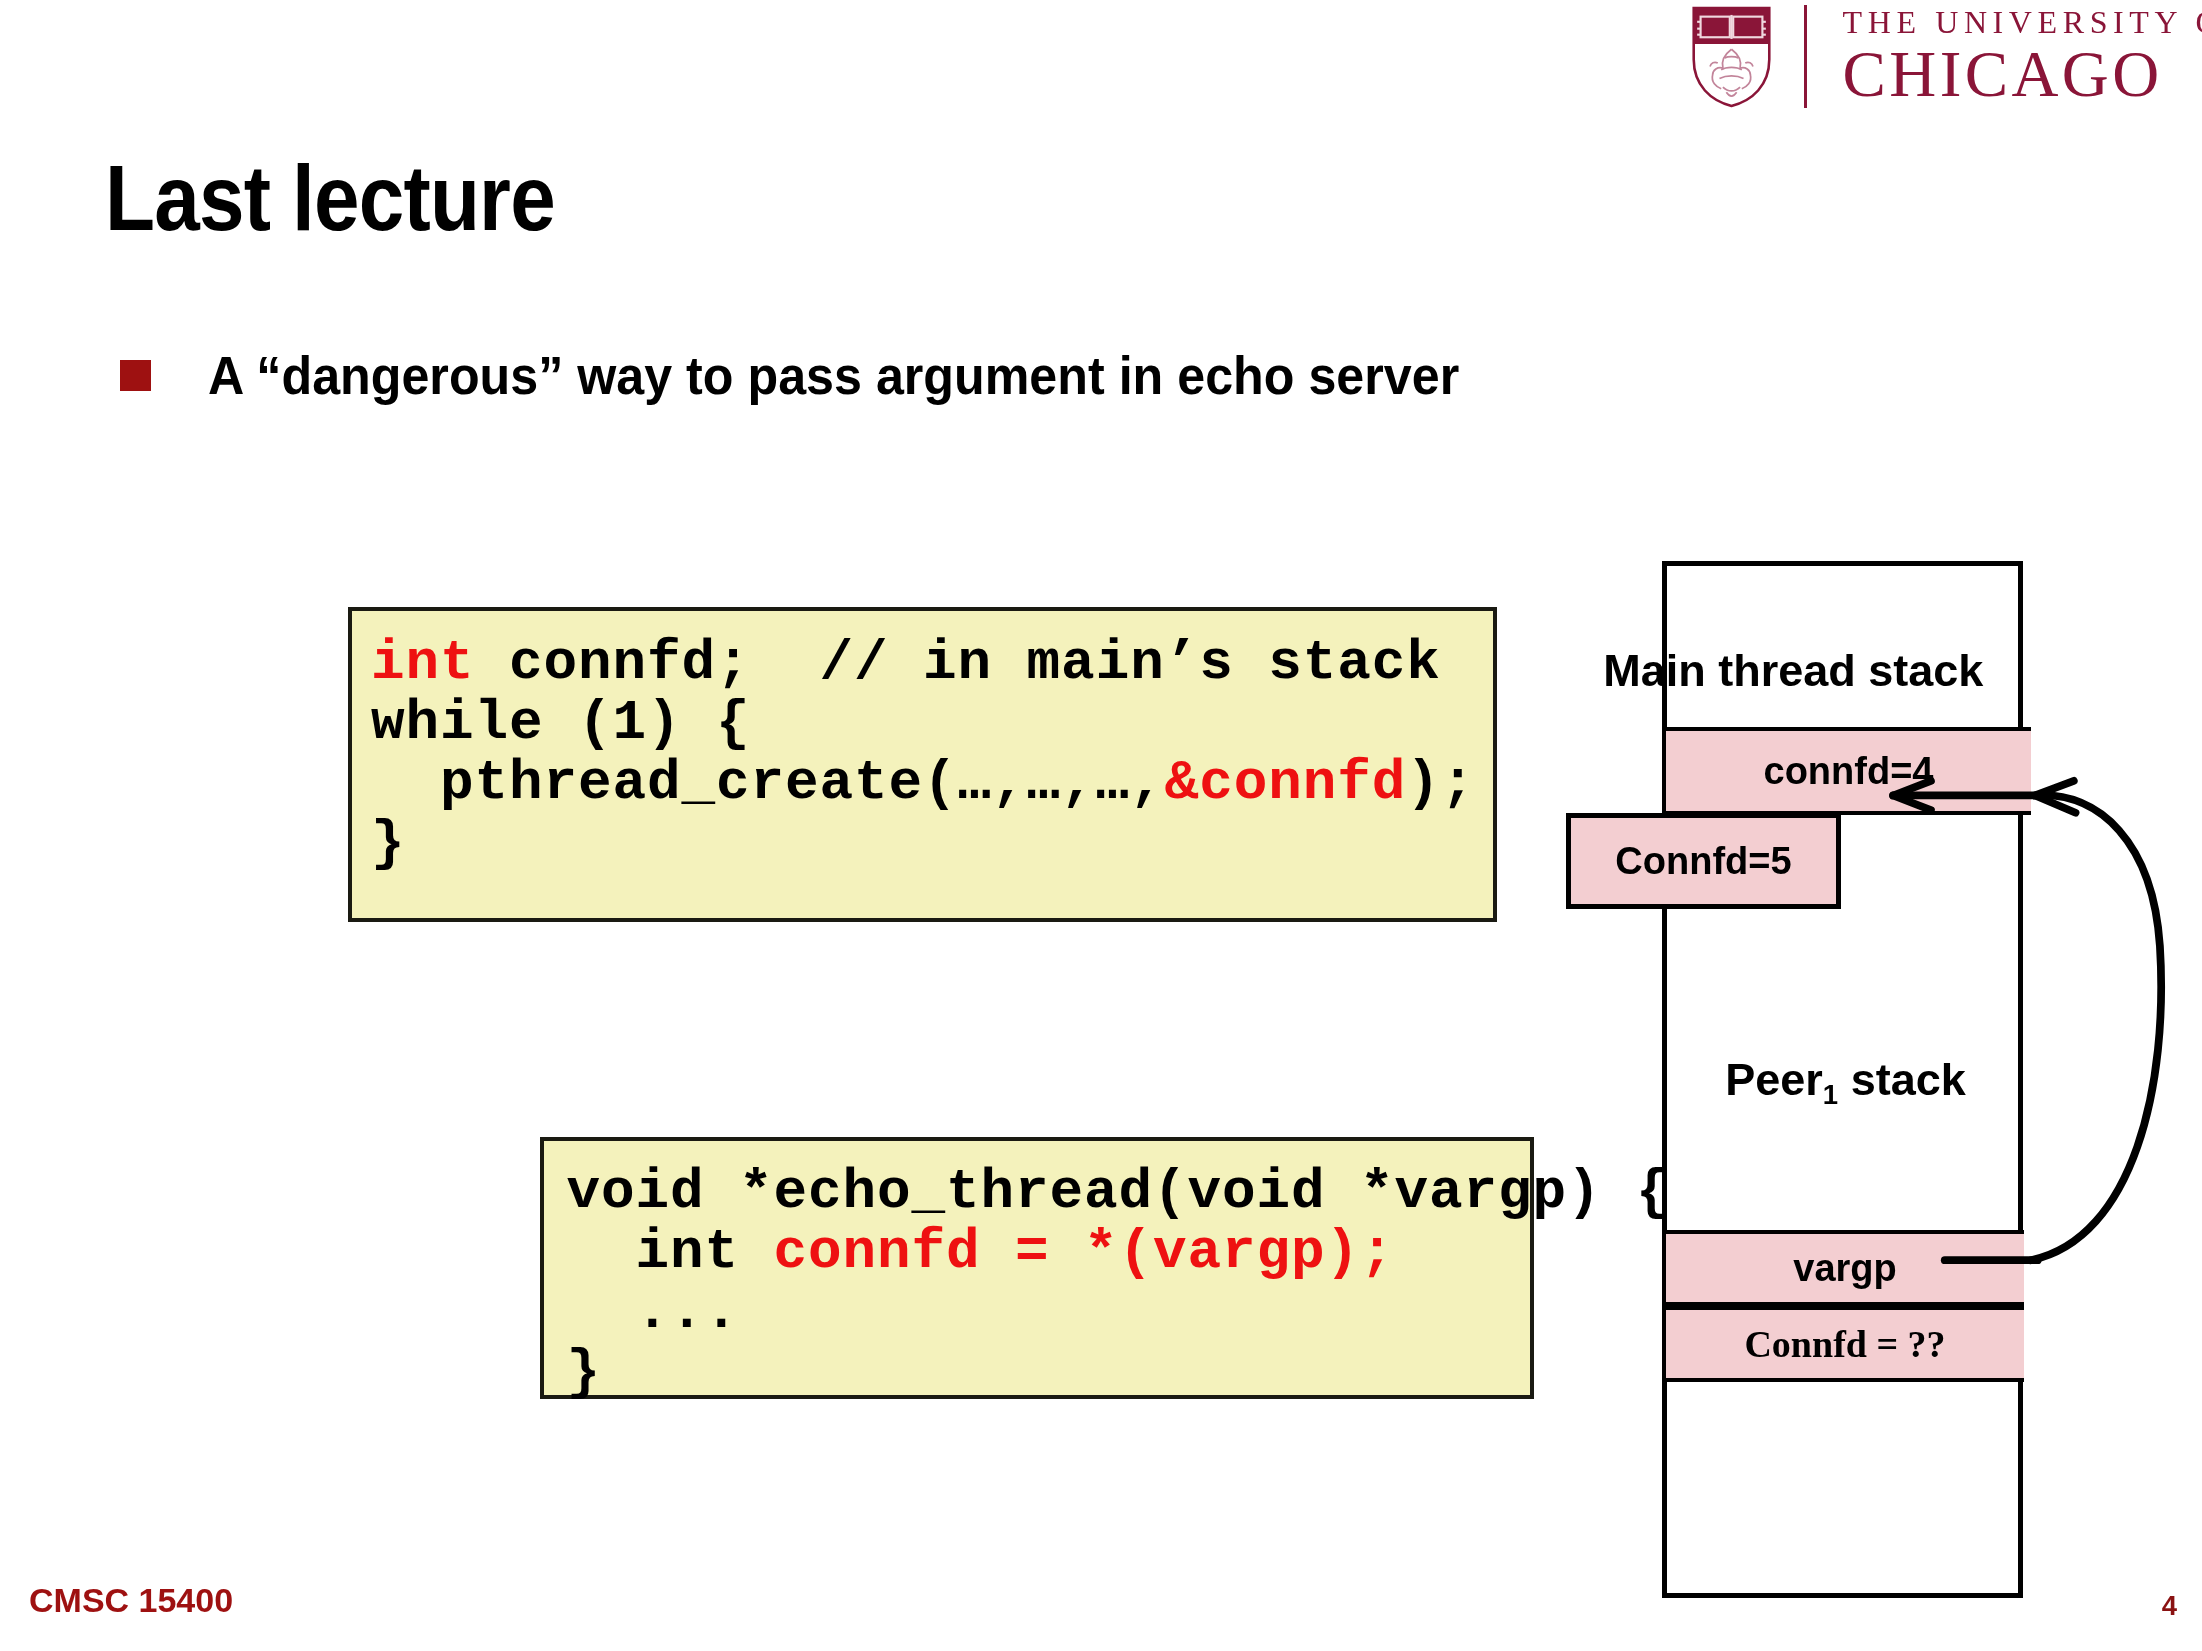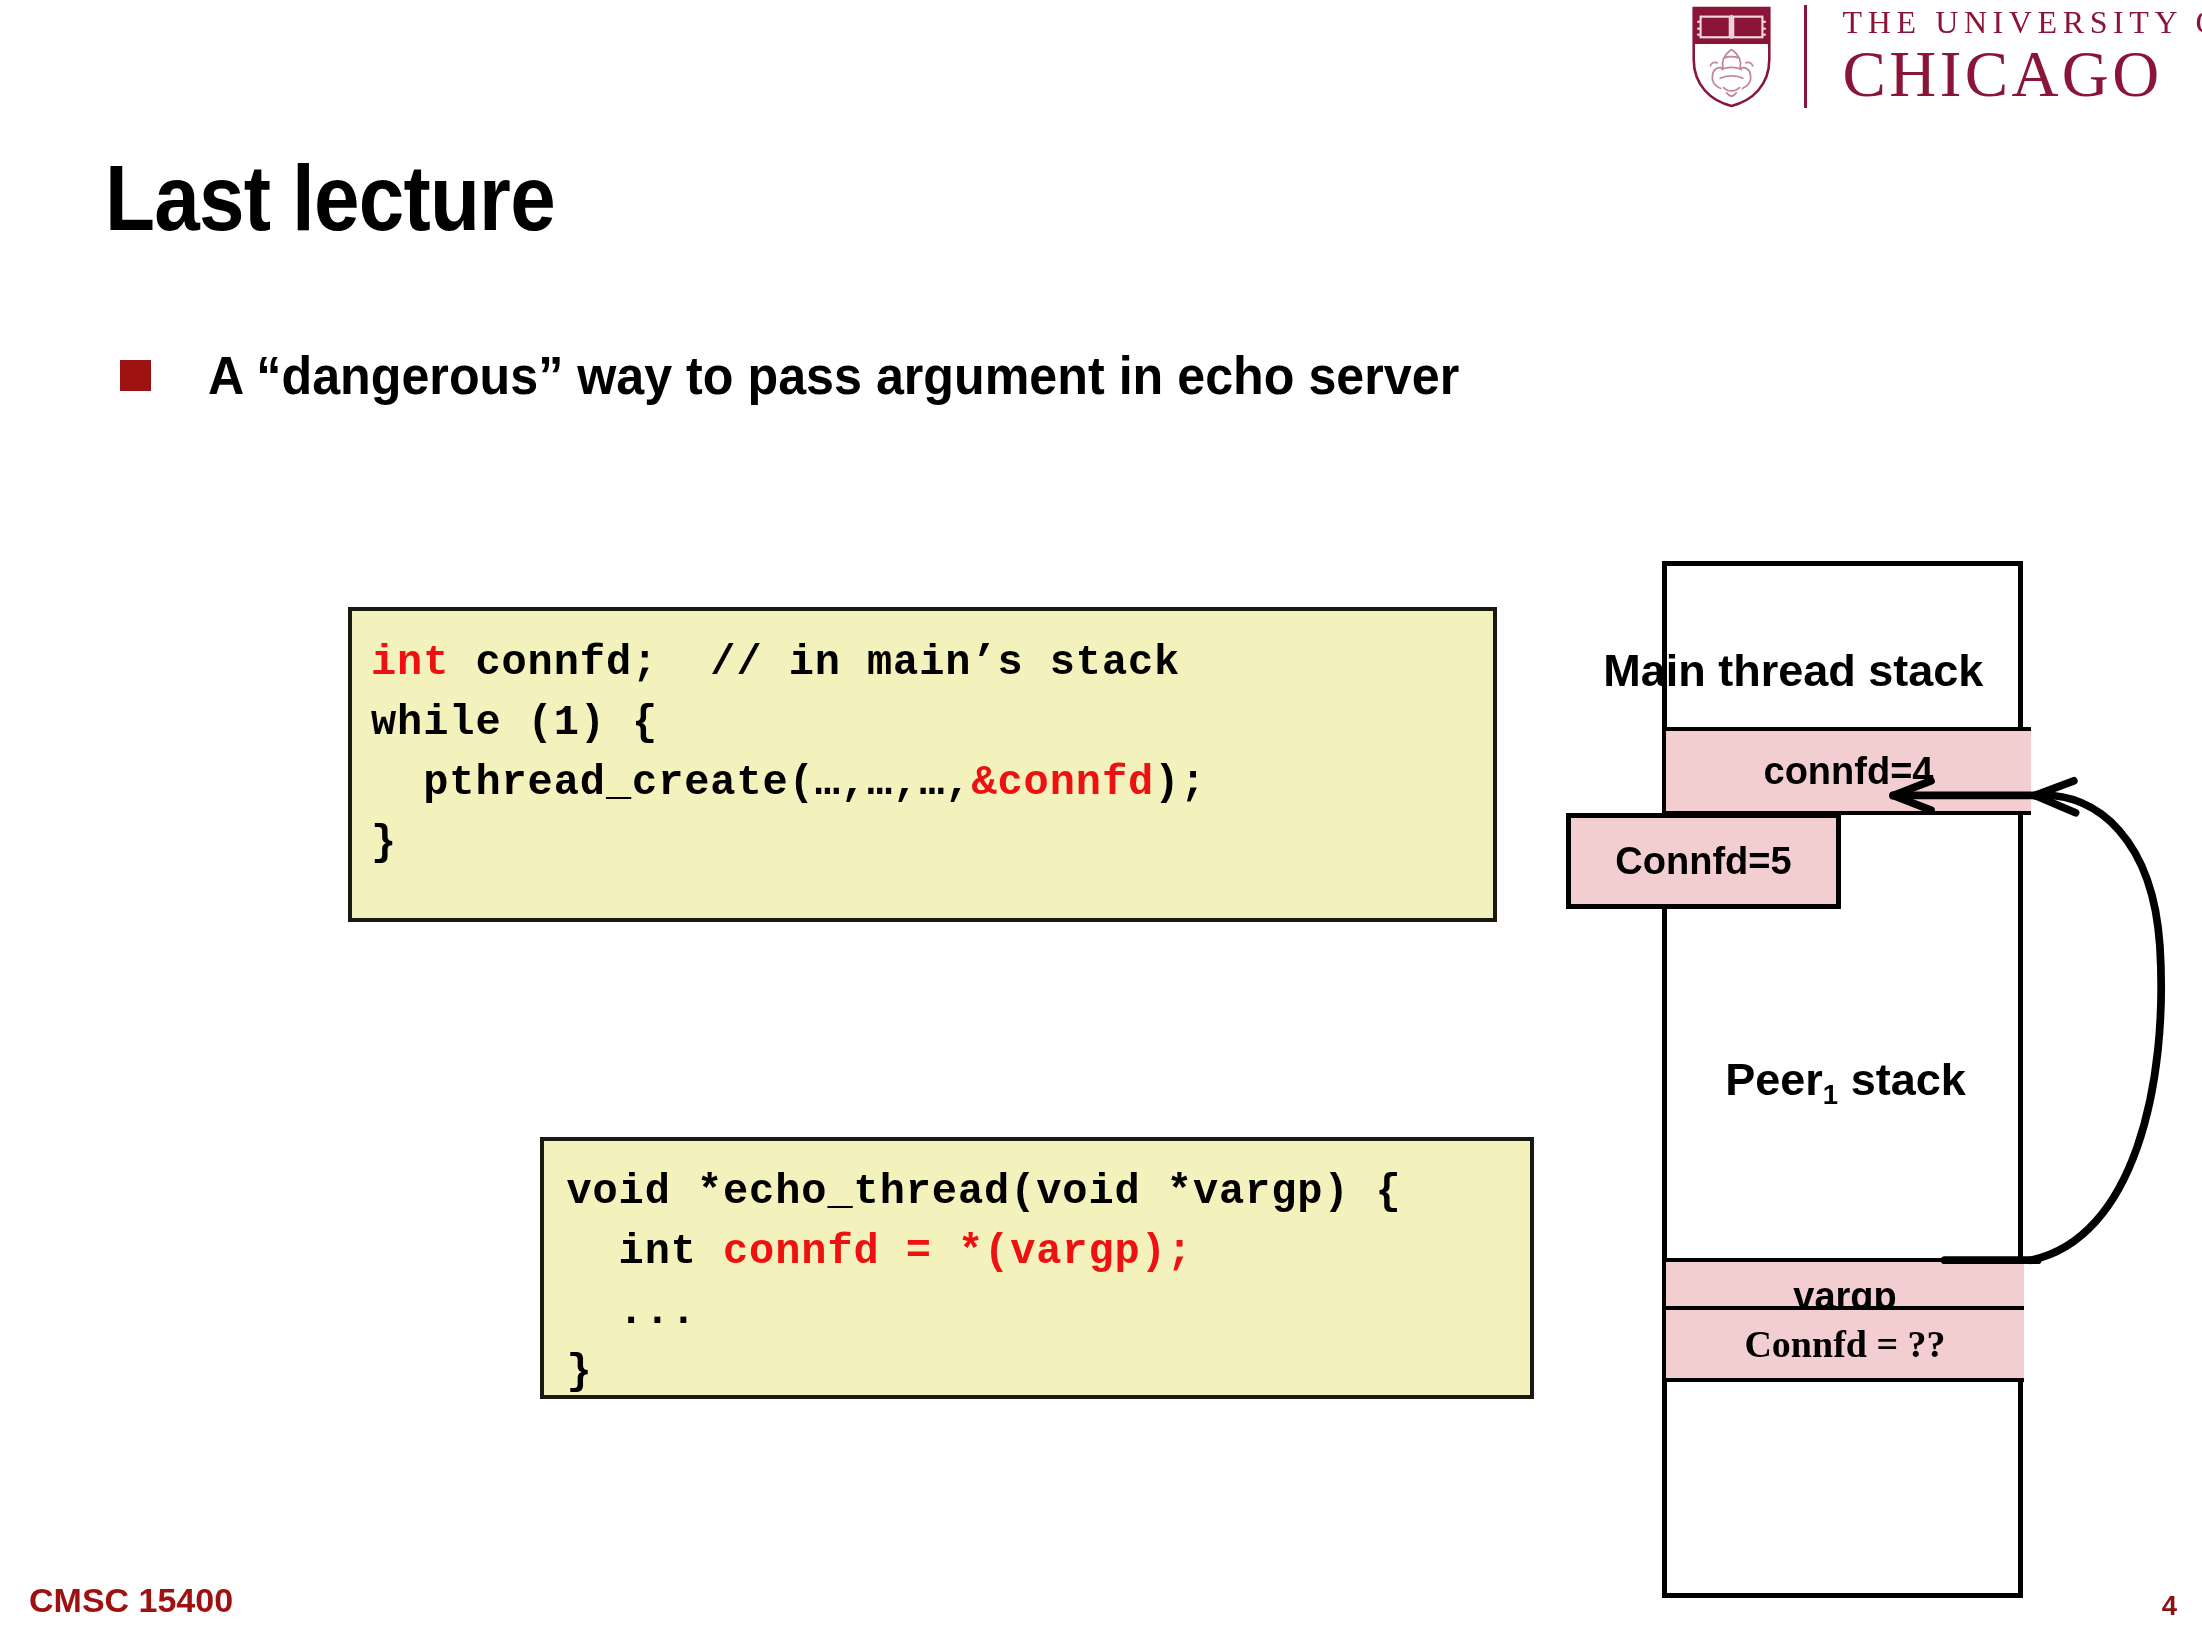"int connfd; // in main’s" .code-block { font-size: 42px -> 56px }
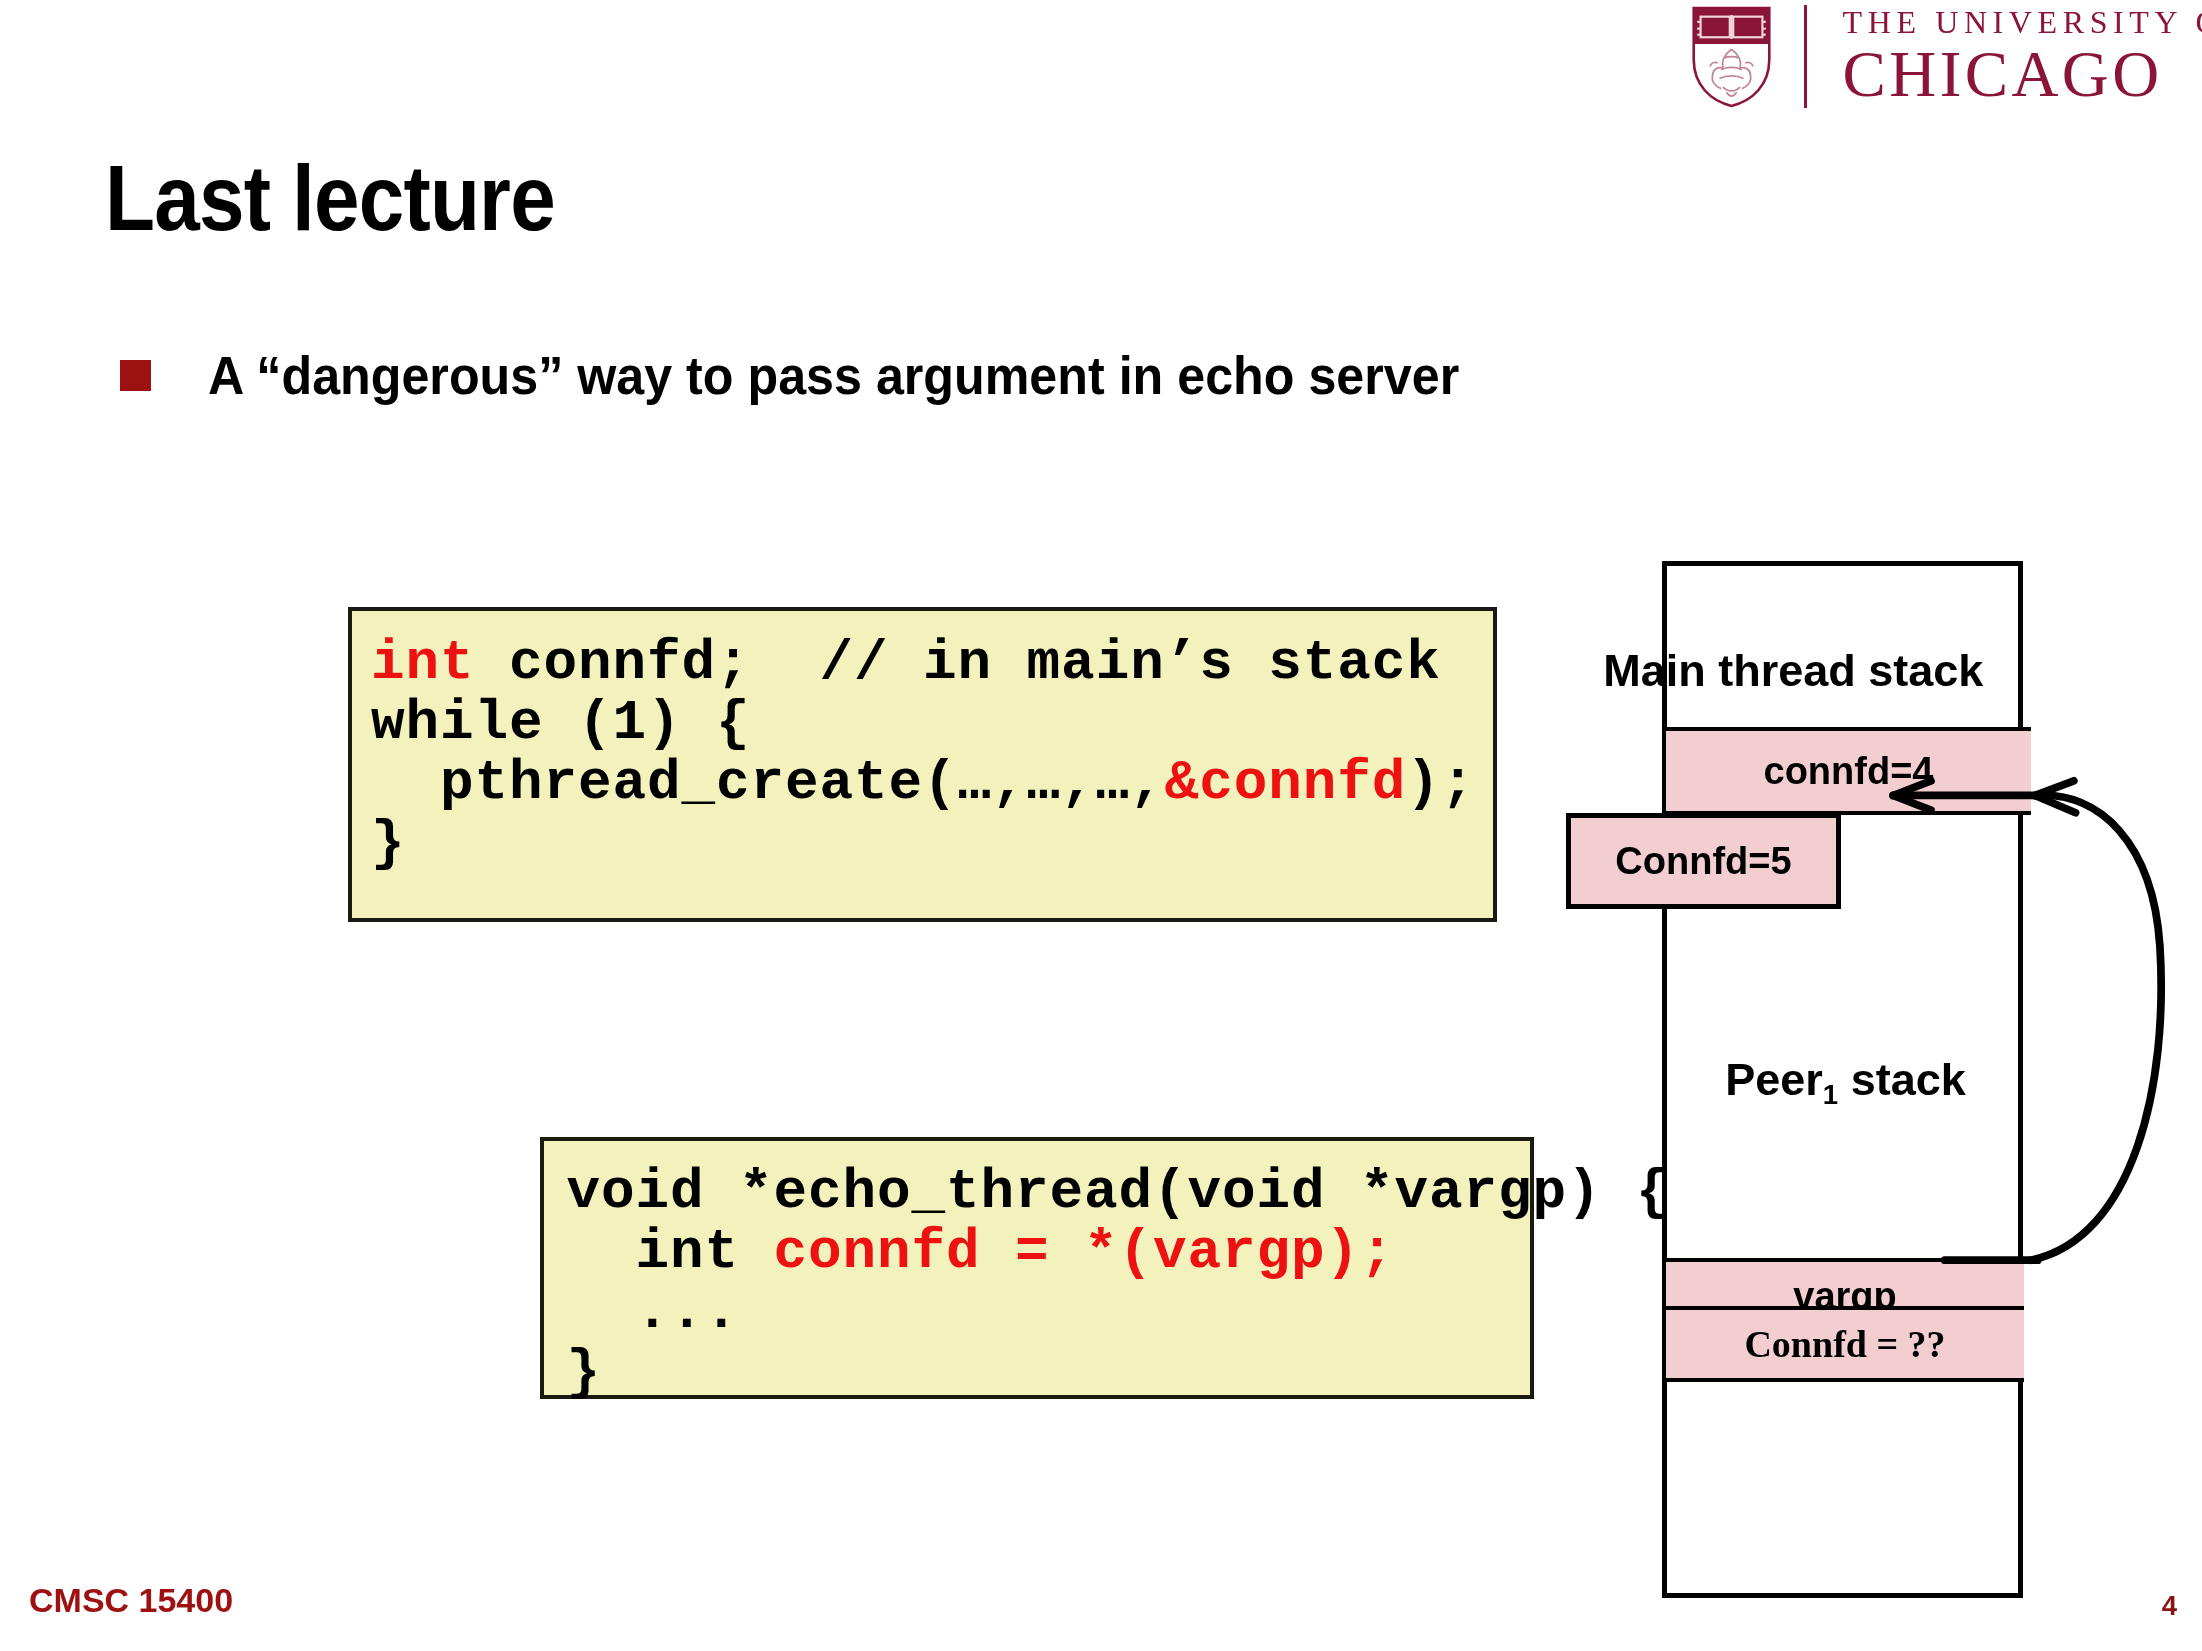"vargp" #band-vargp { margin-top: 28px -> none }
